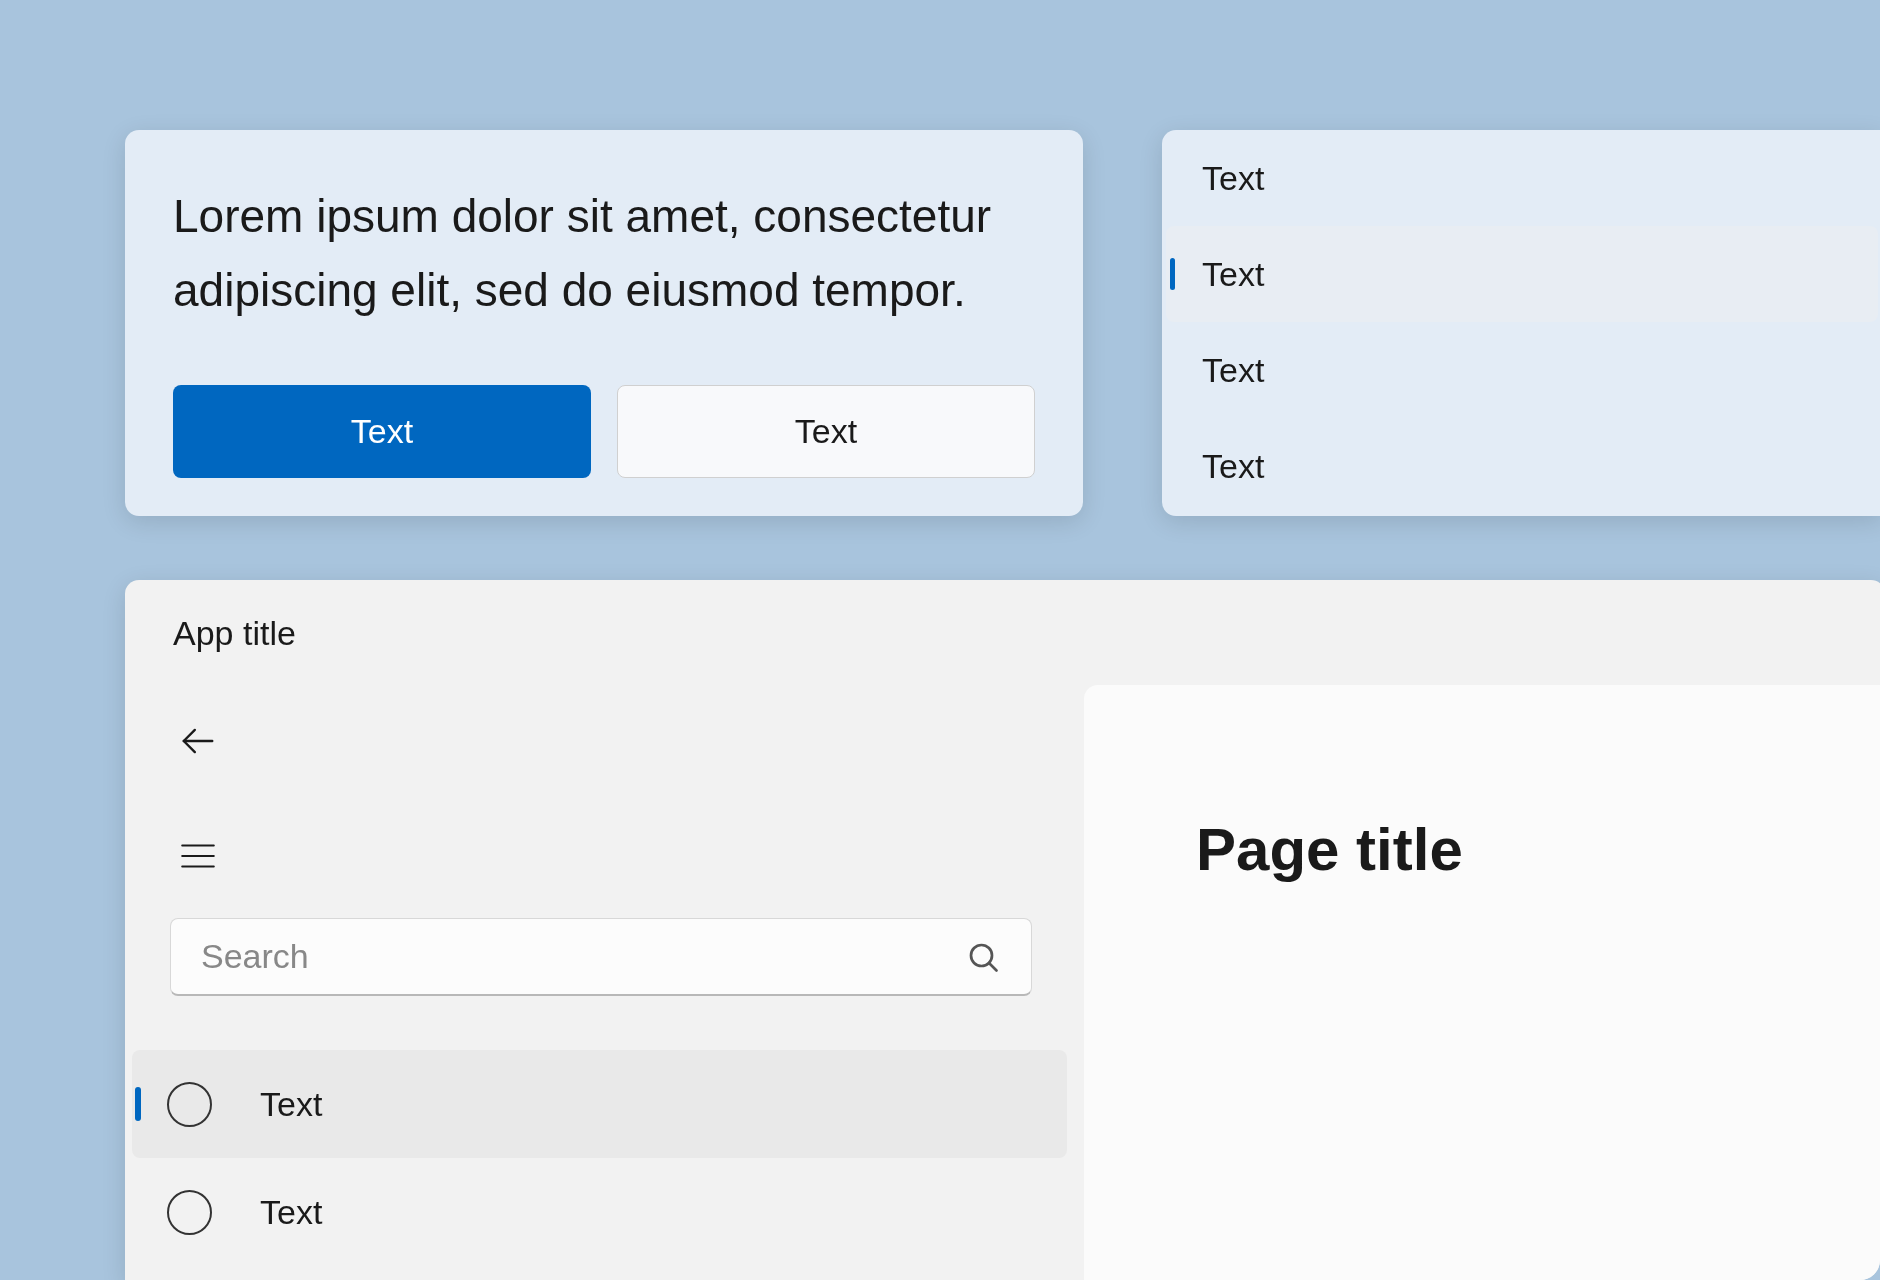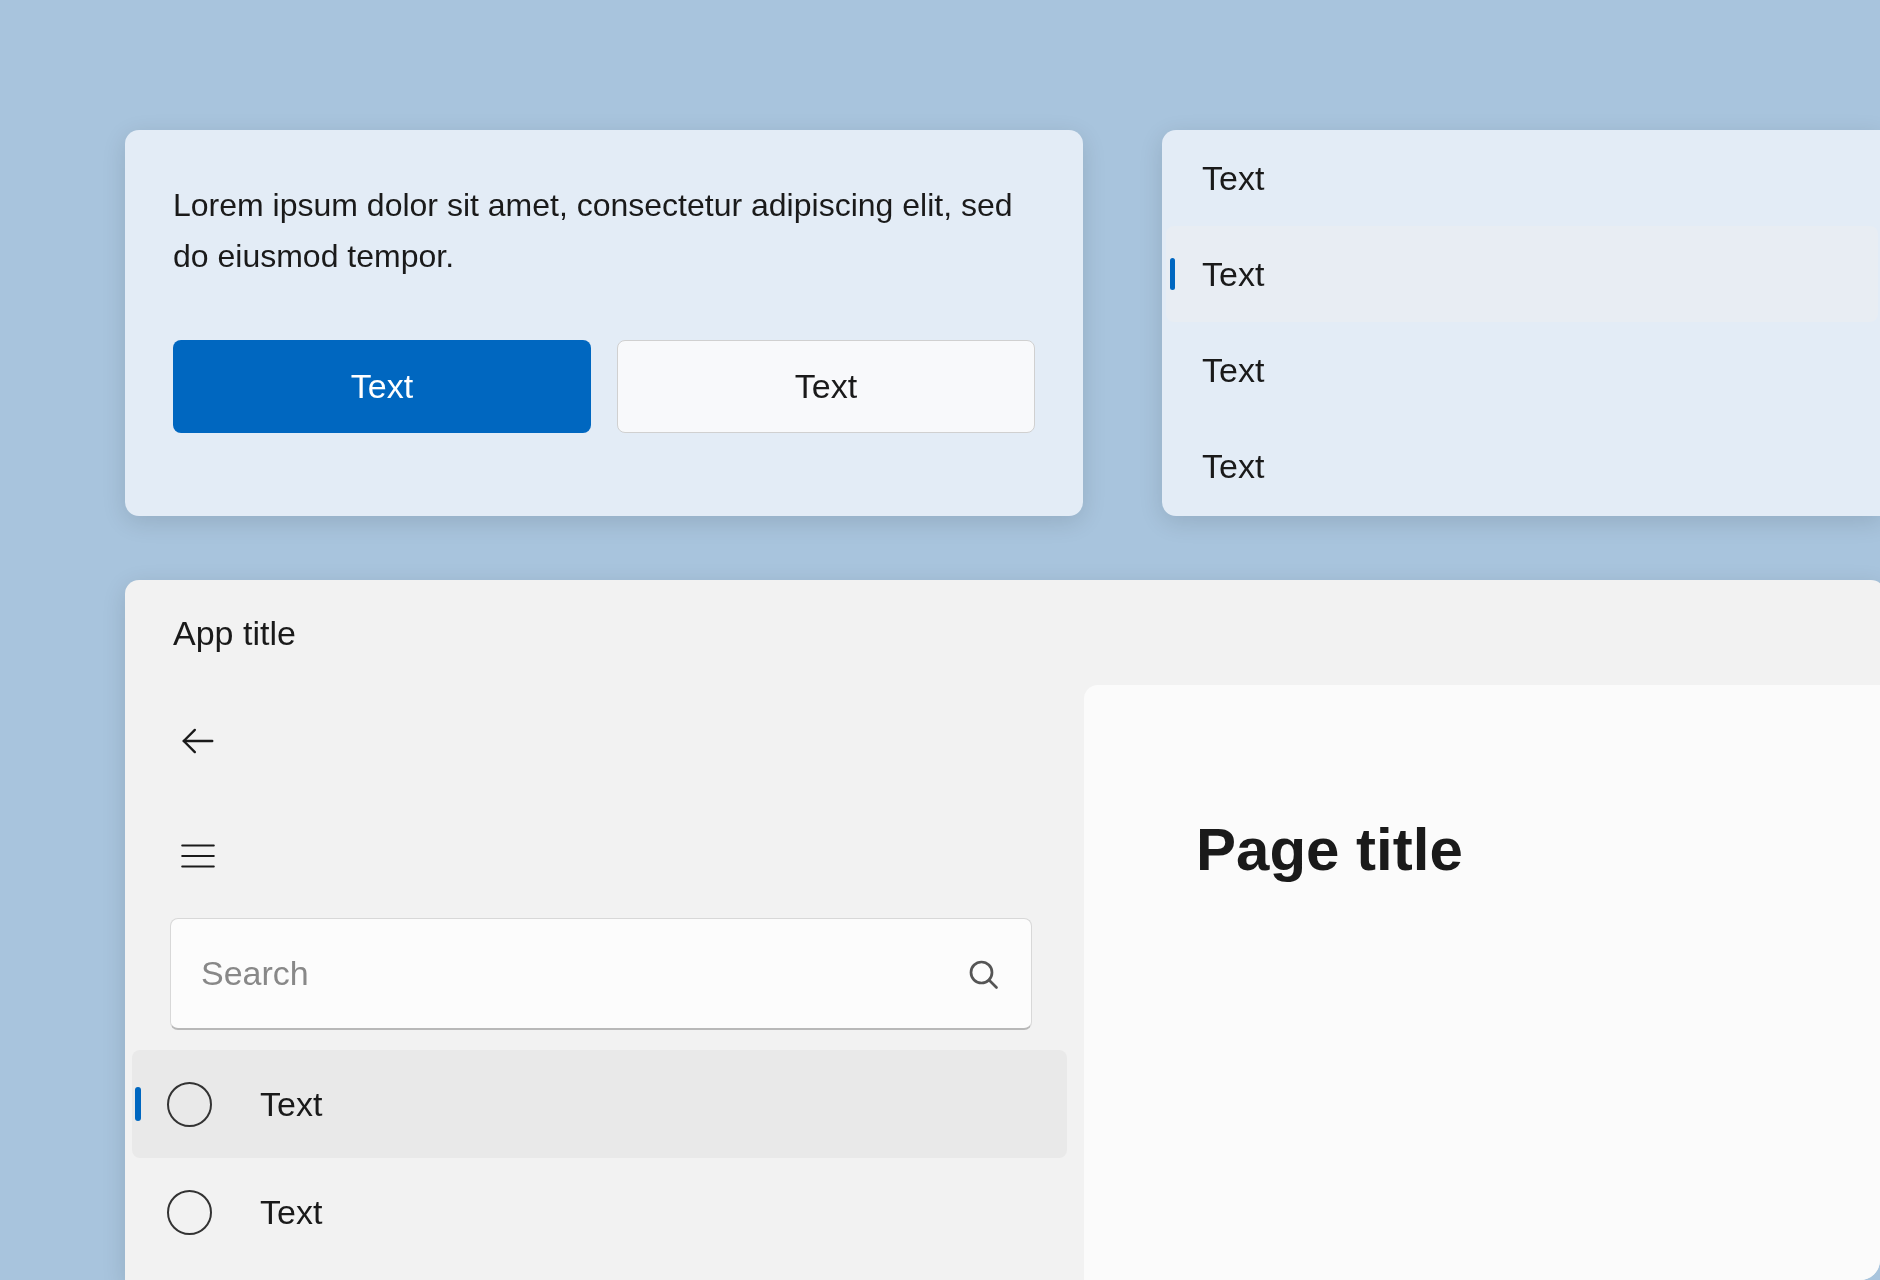"Lorem ipsum dolor sit amet," .dialog-text { font-size: 32px -> 46px }
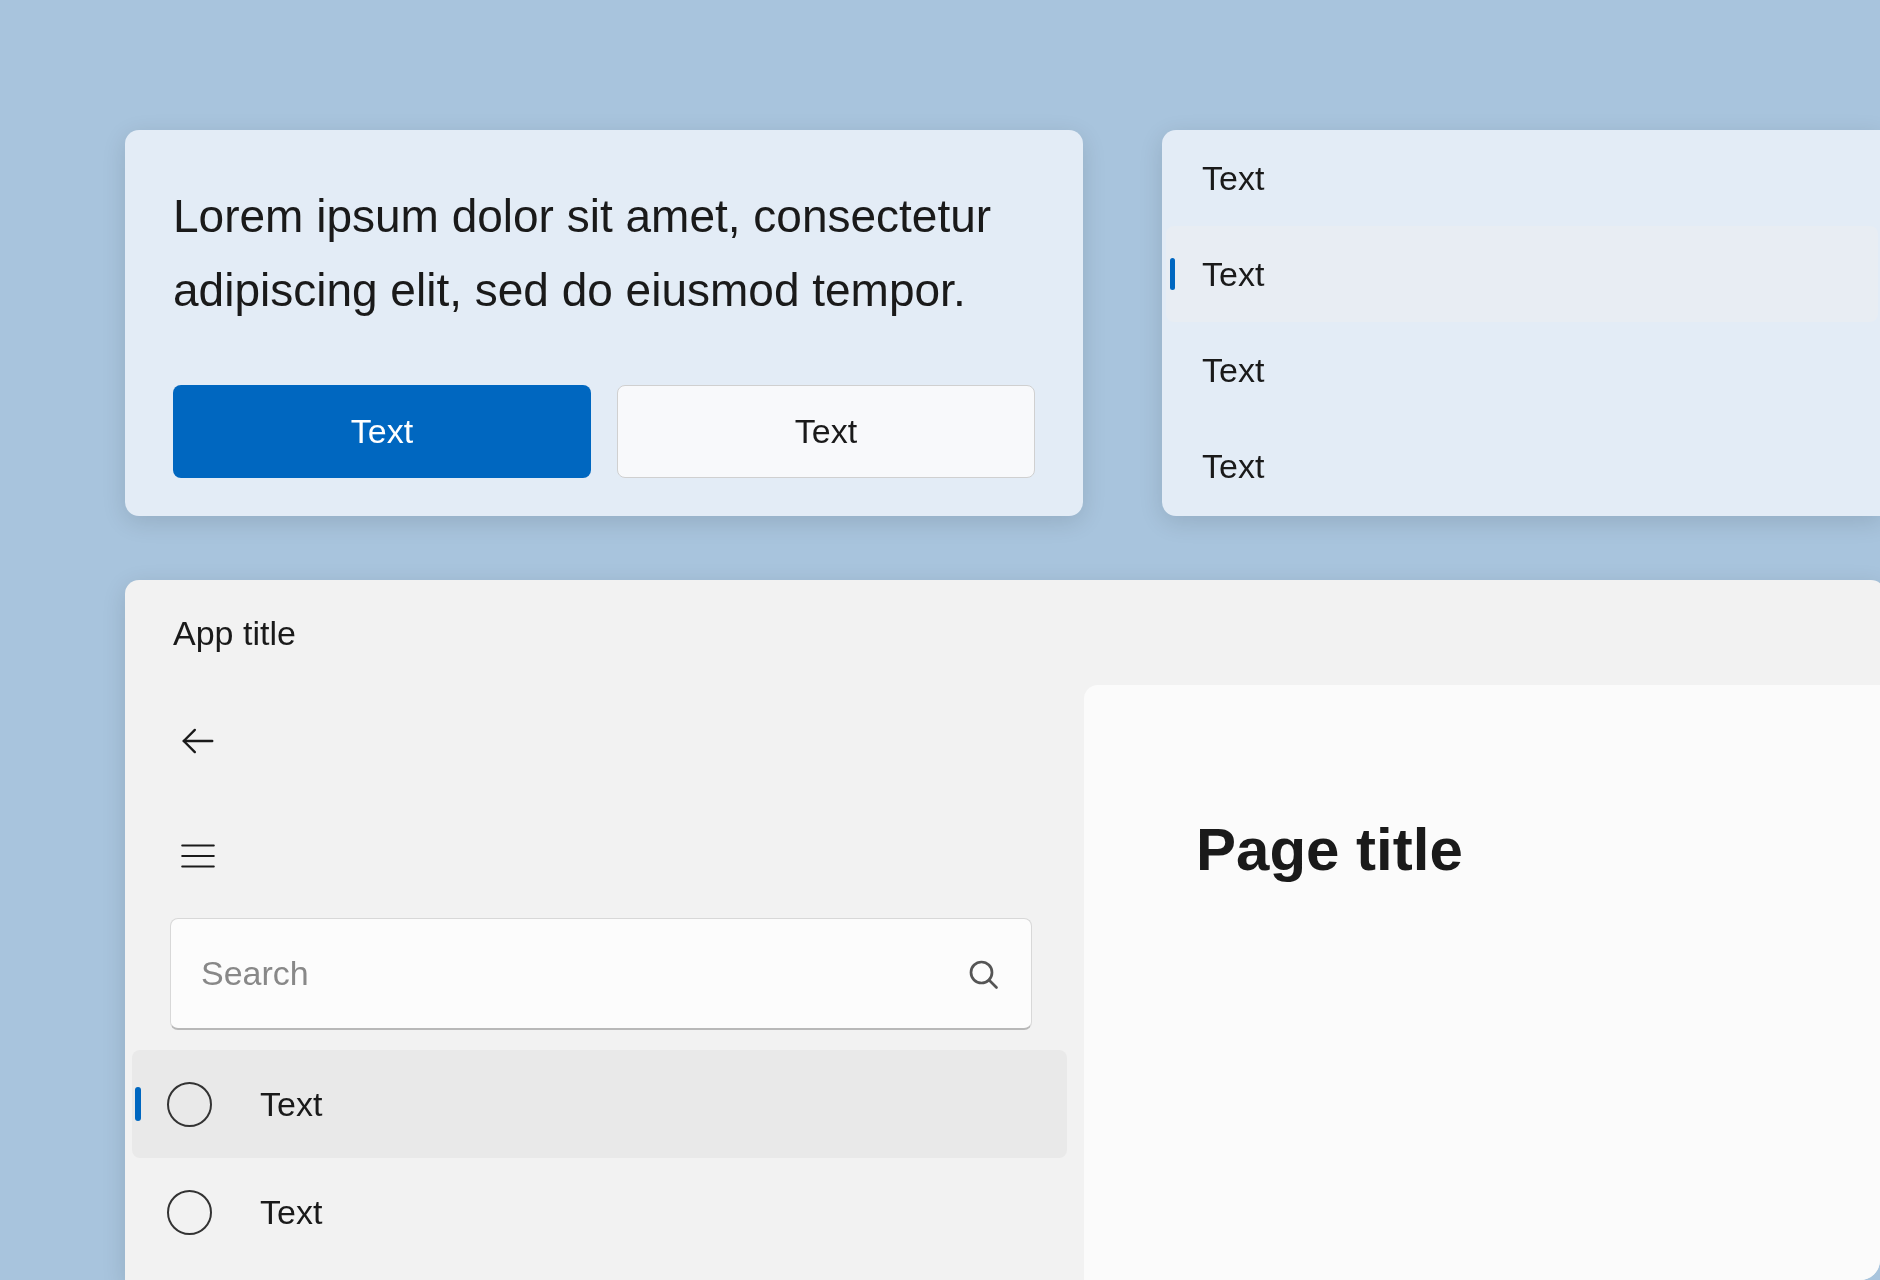"Search" .search-box { height: 112px -> 78px }
